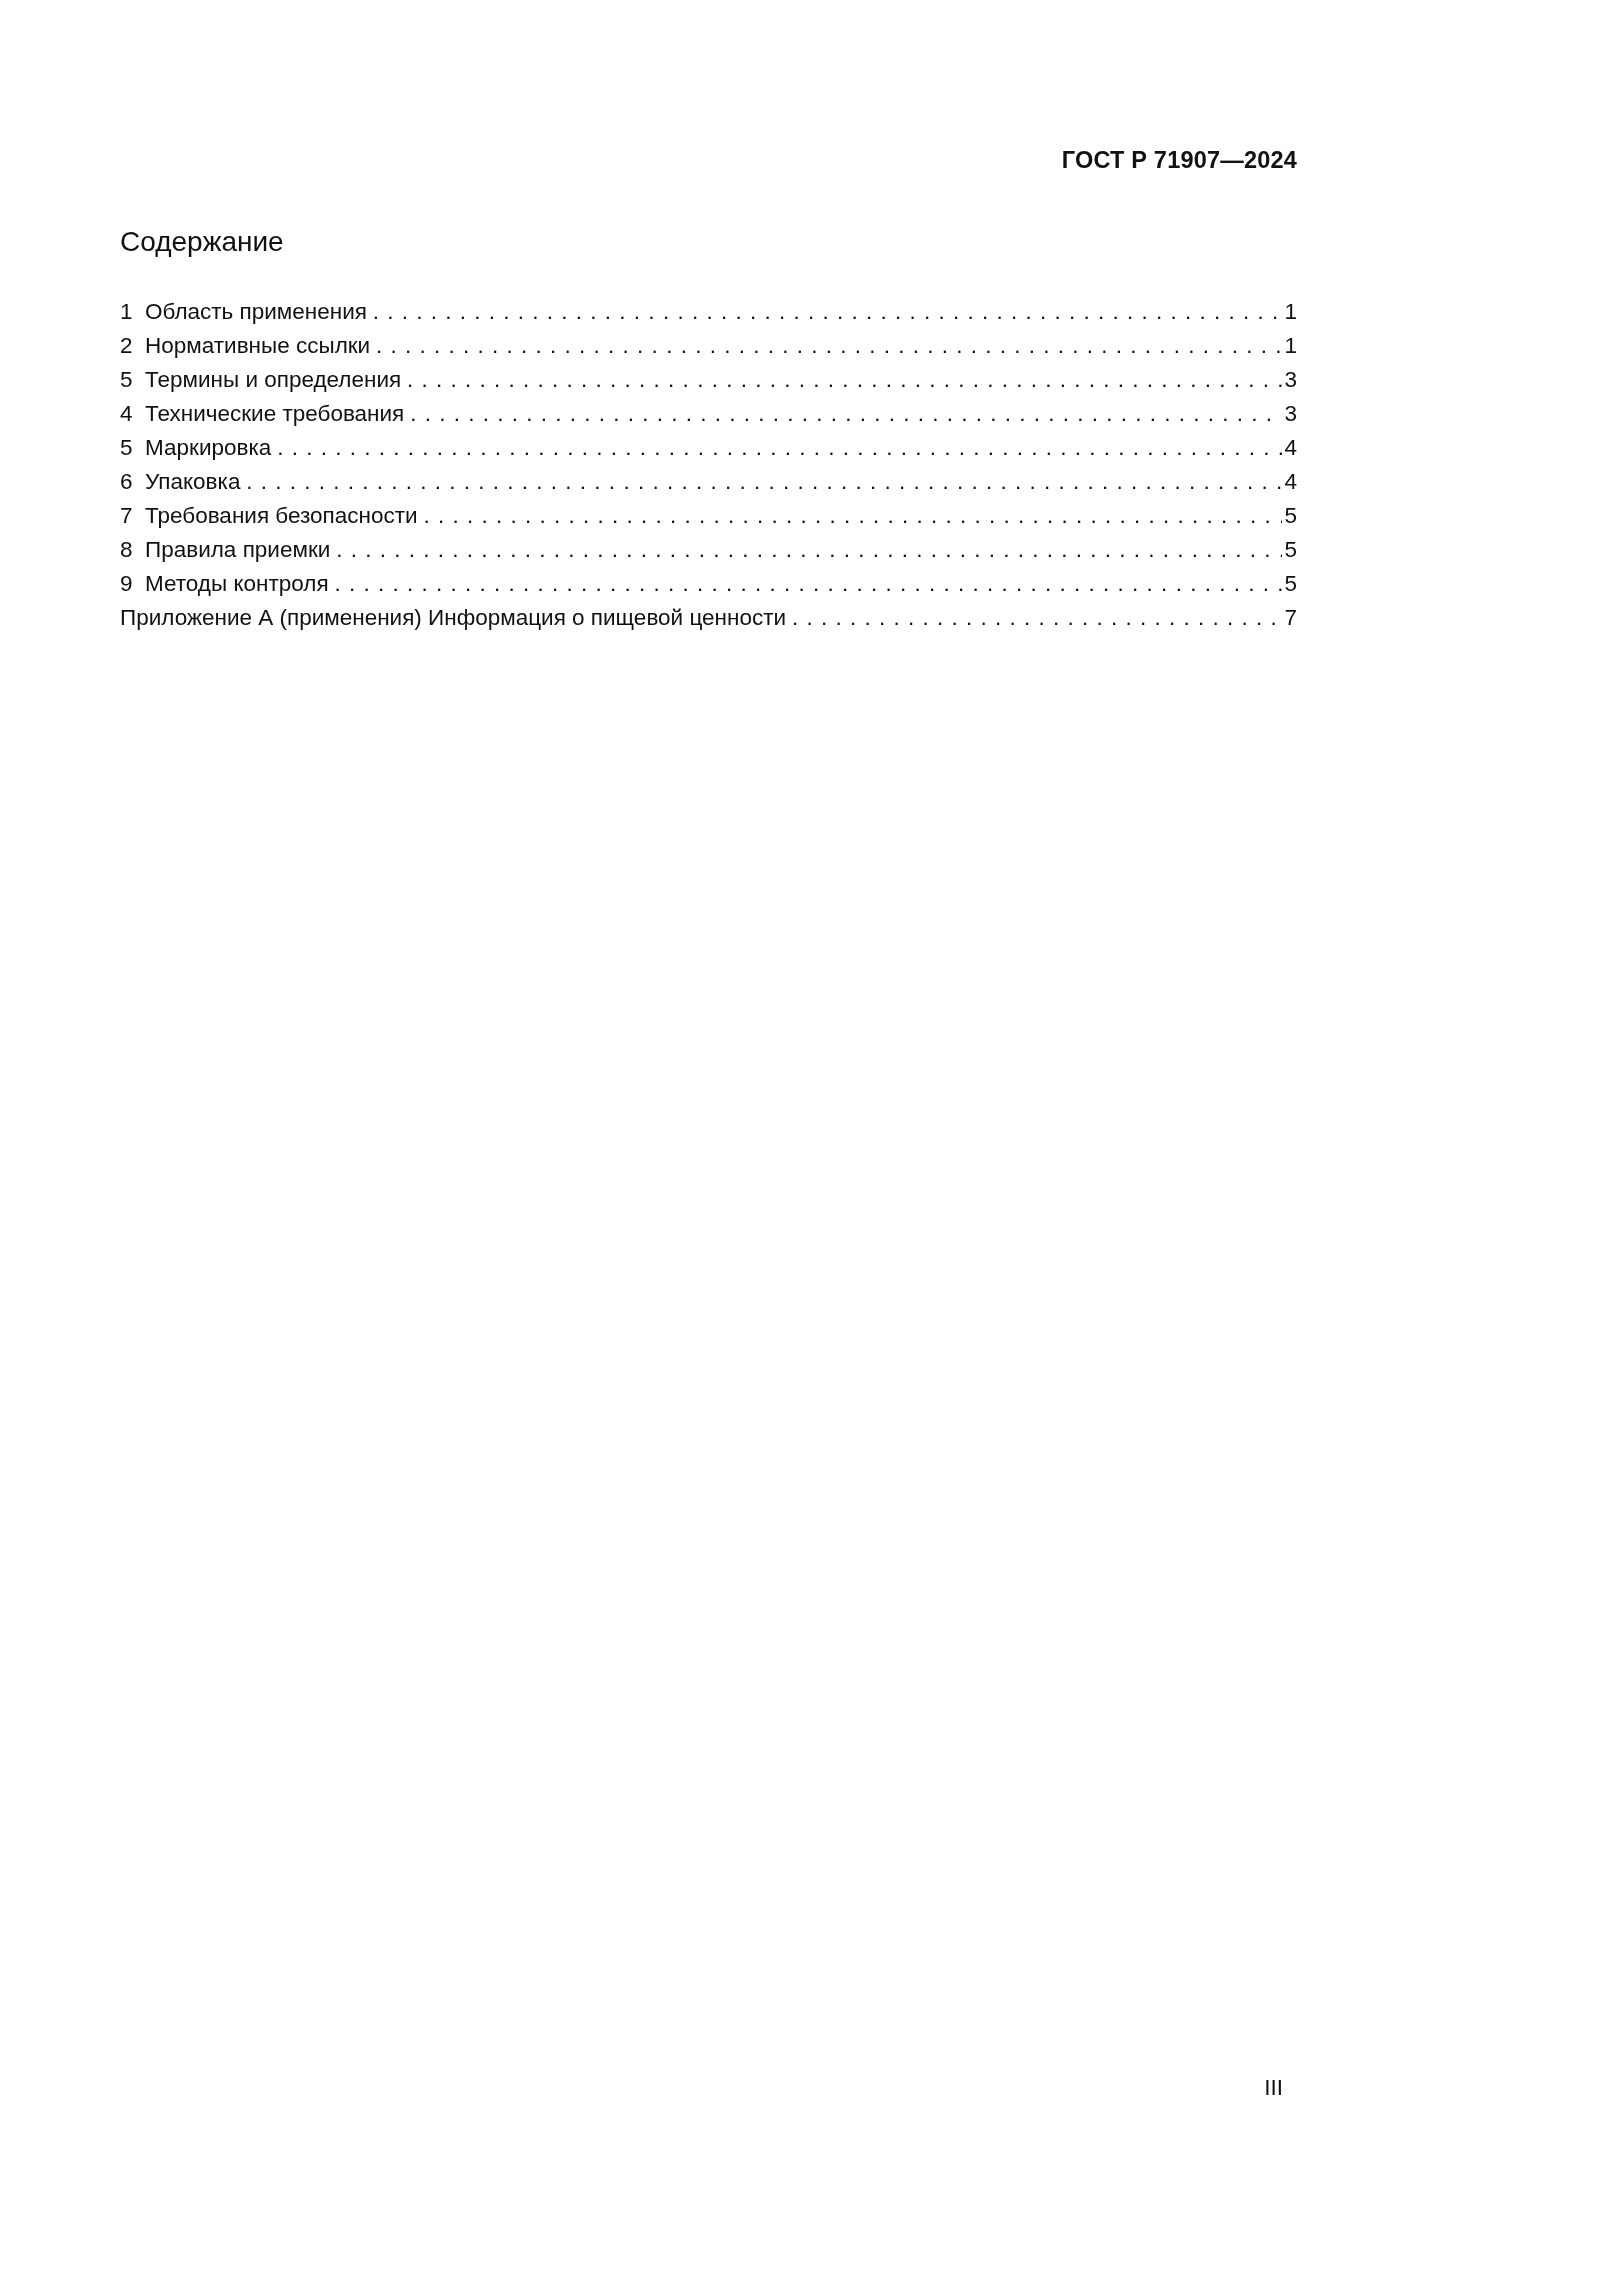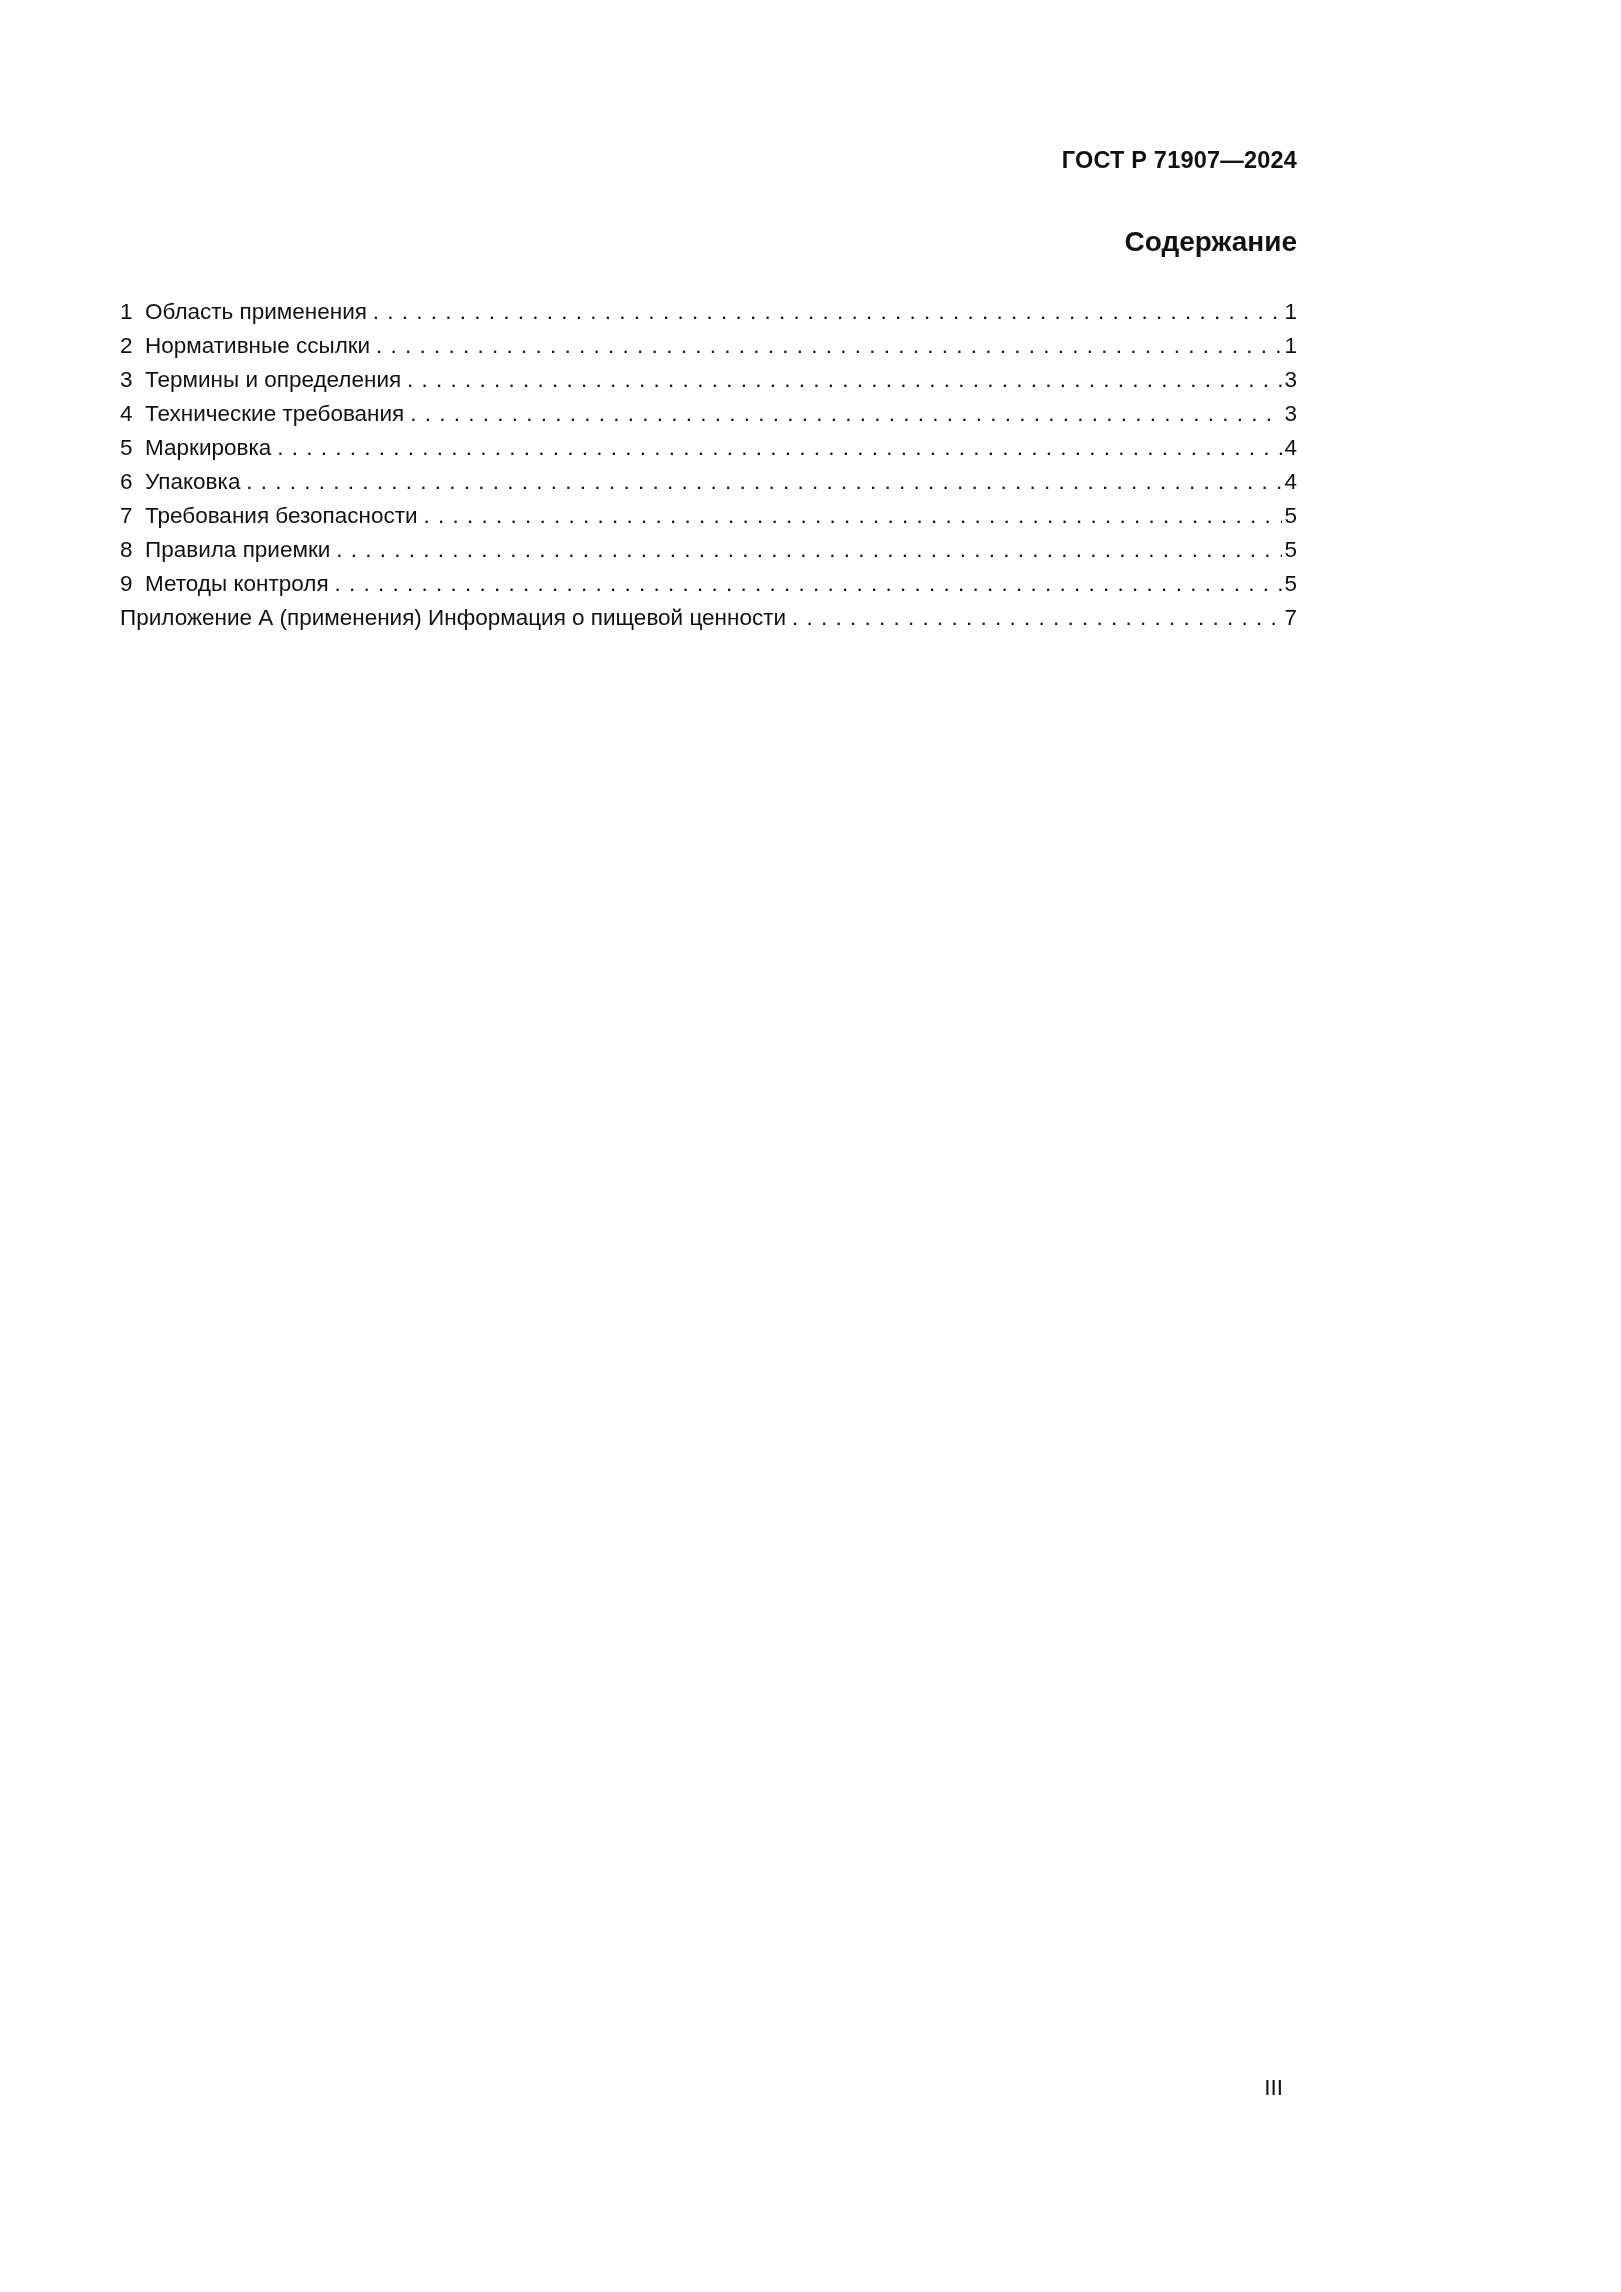"Содержание" .title { font-weight: bold -> normal; text-align: right -> left }
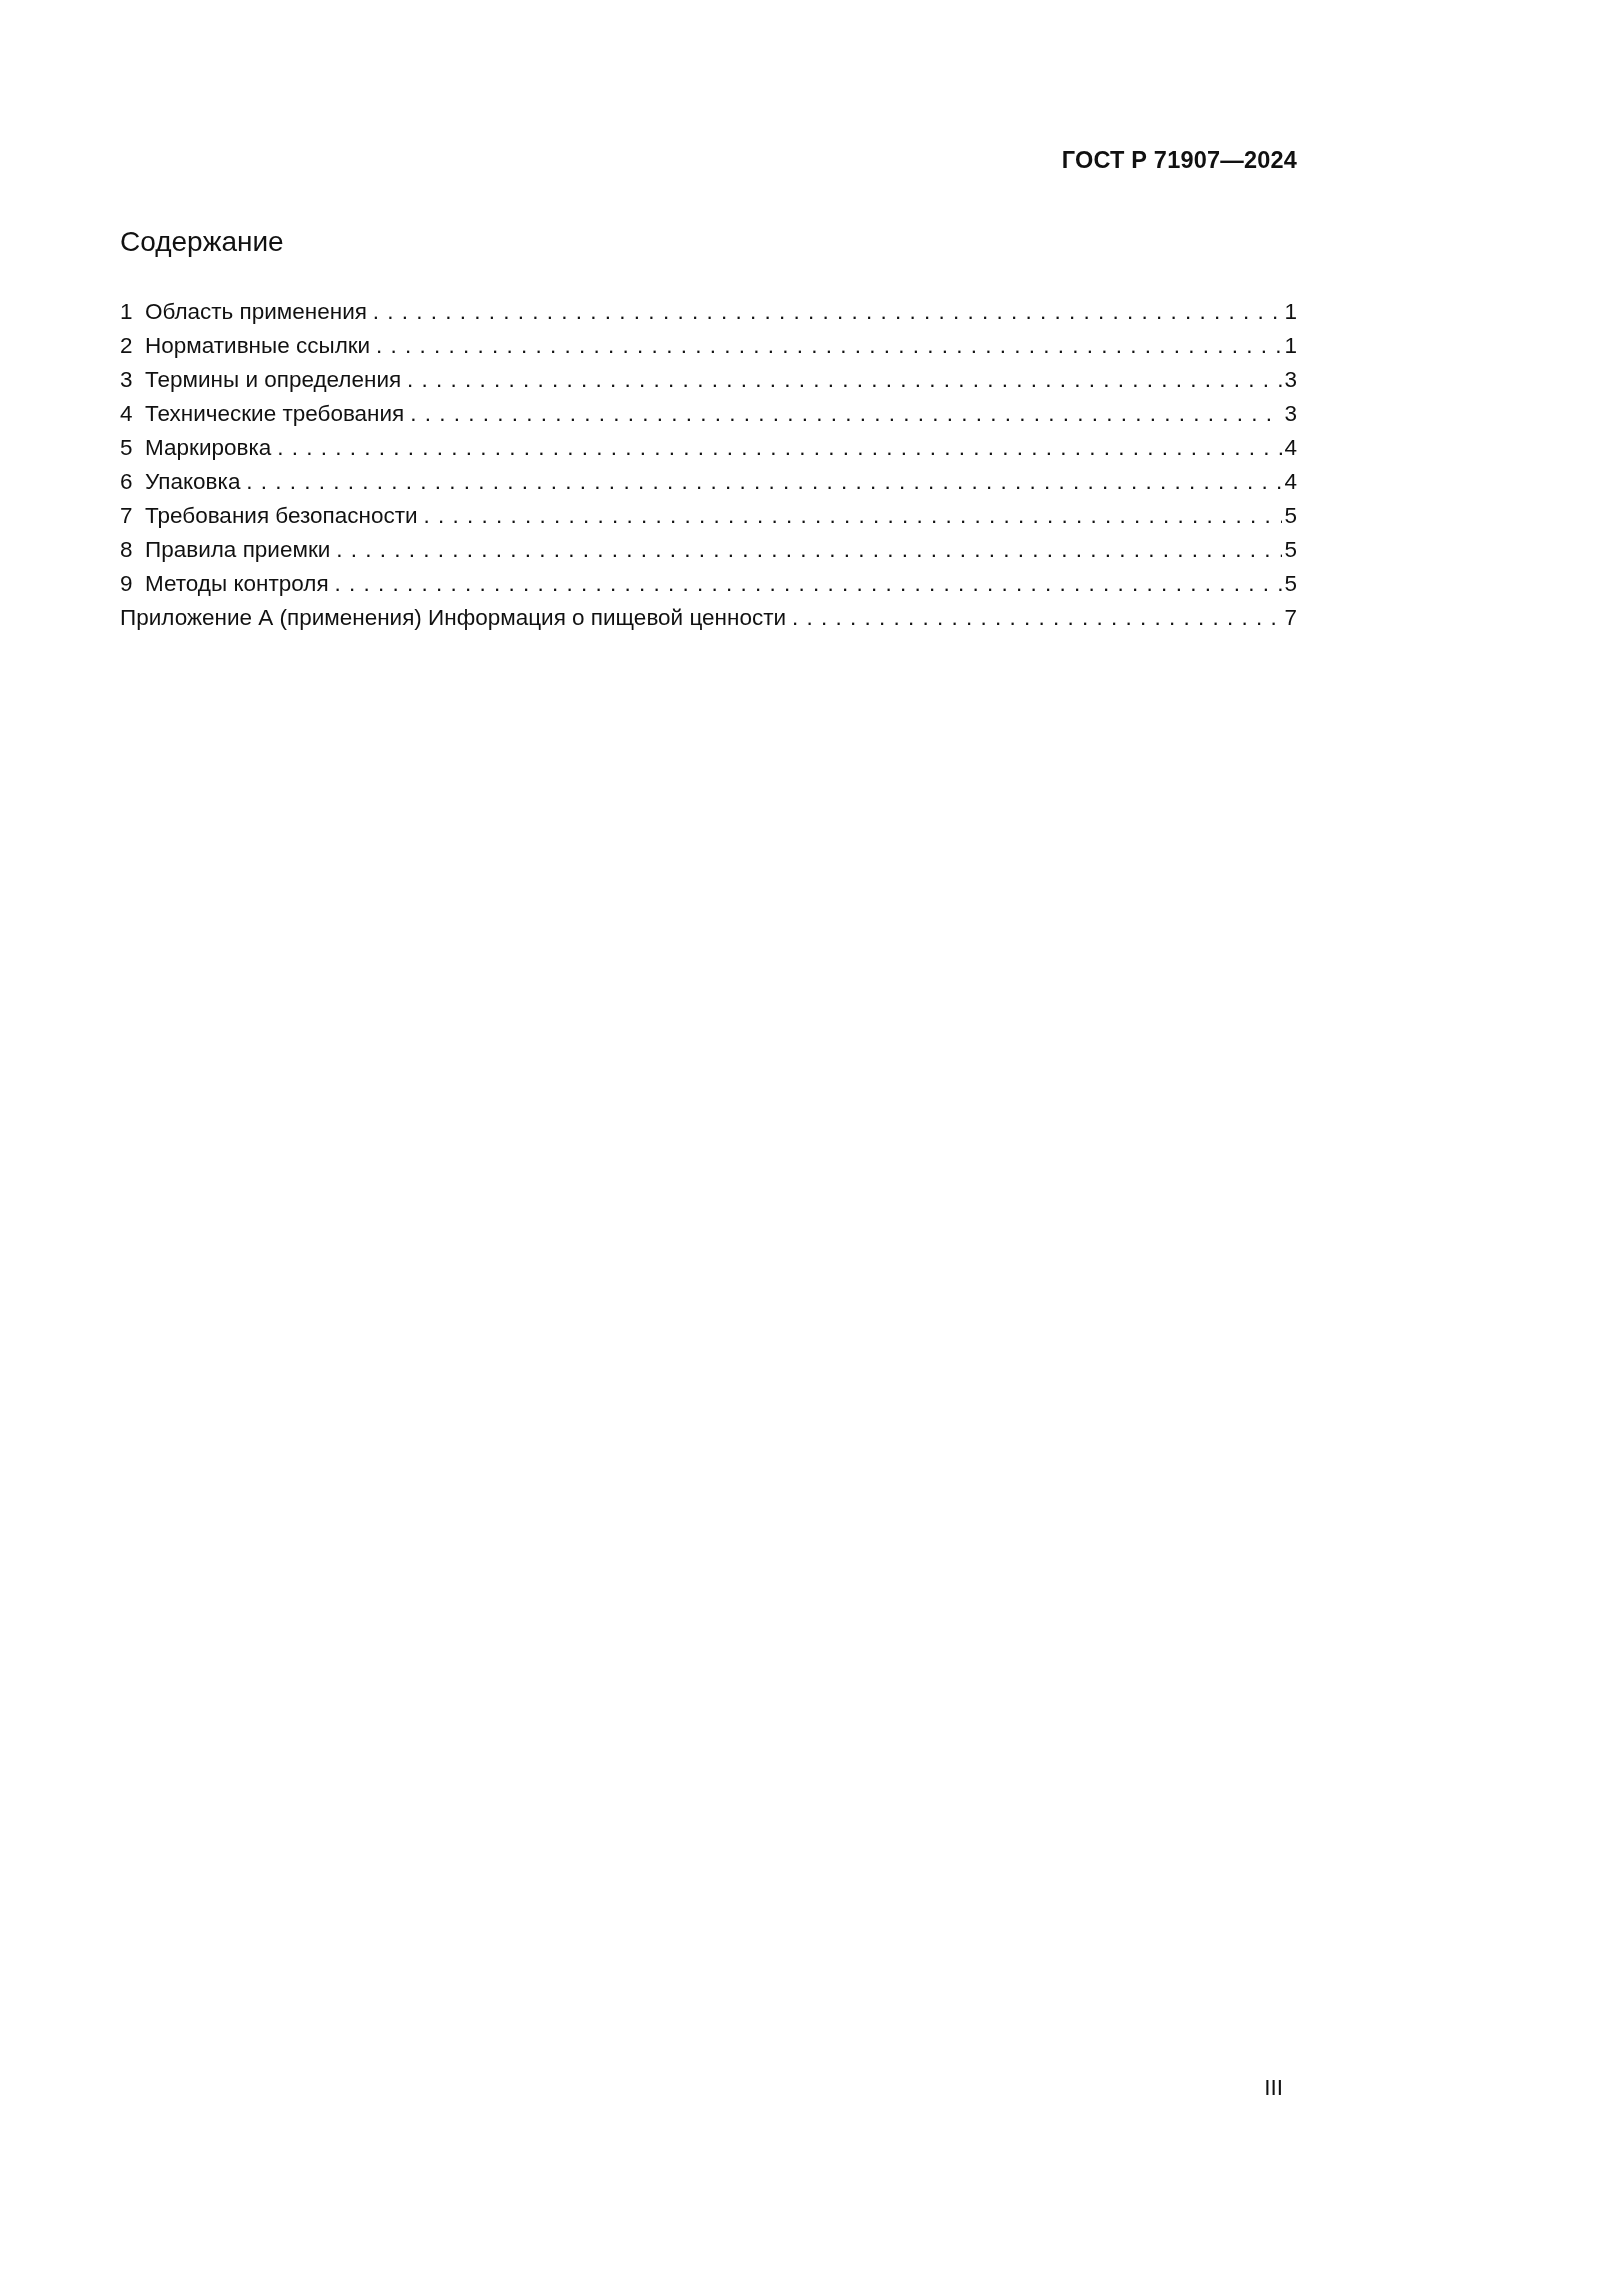"3 Термины и определения" span.toc-label { text: 3 -> 5 }
